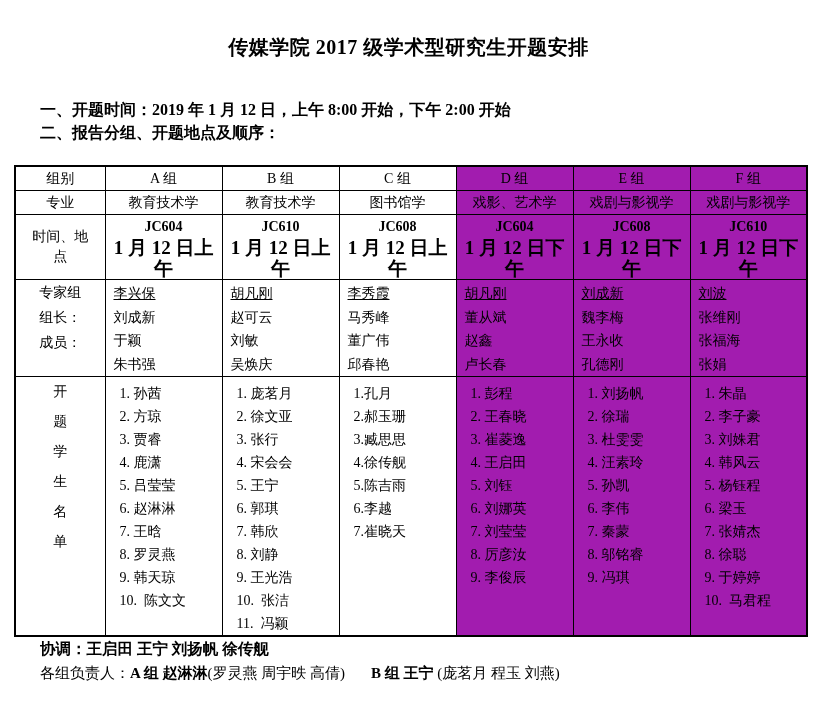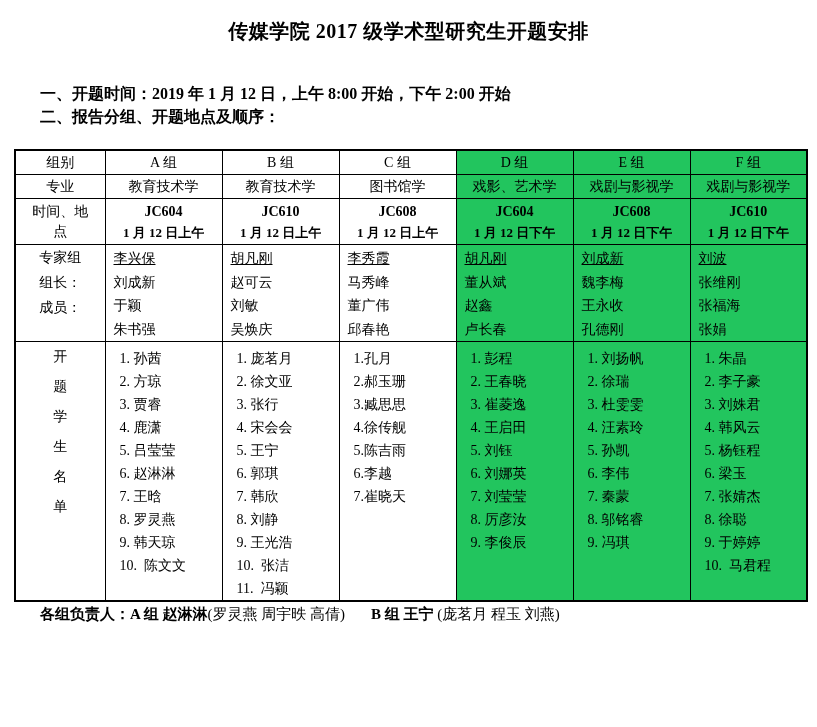"传媒学院 2017 级学术型研究生开题安排" .title { margin-top: 18px -> 34px }
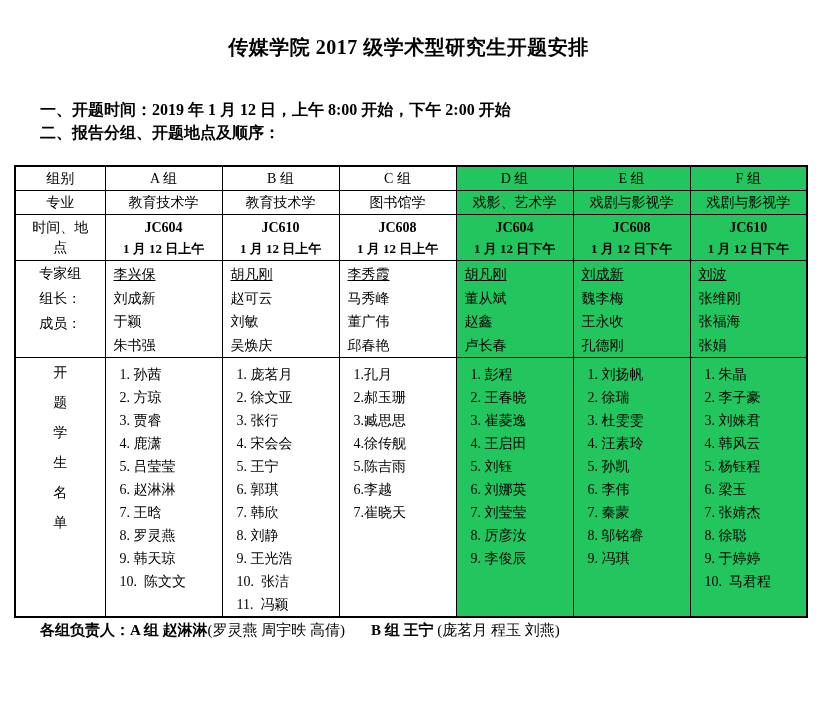"D 组" .shaded { background: #22c55e -> #a21caf }
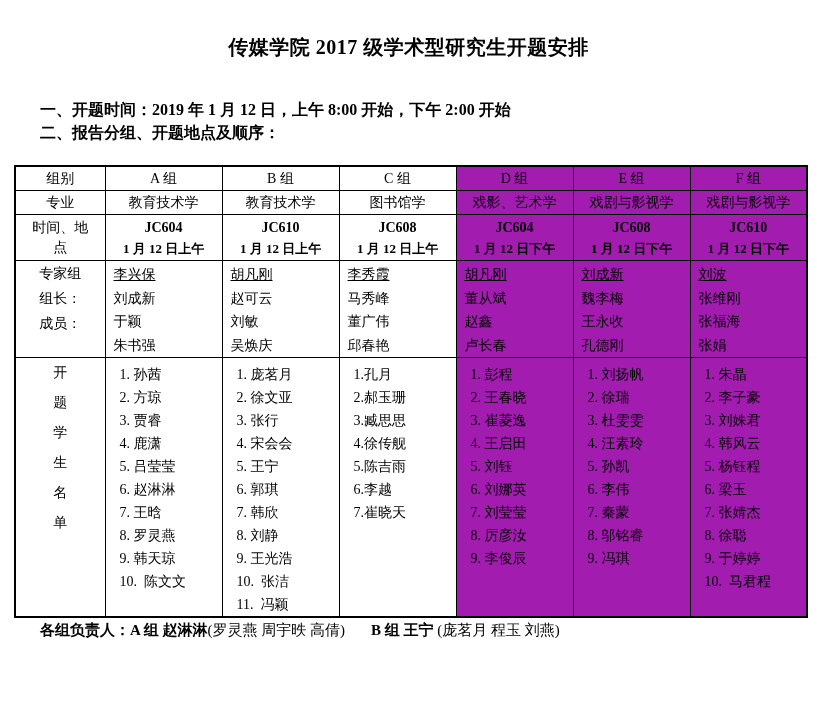"1 月 12 日上午" .r-time .session { font-size: 13px -> 19px }
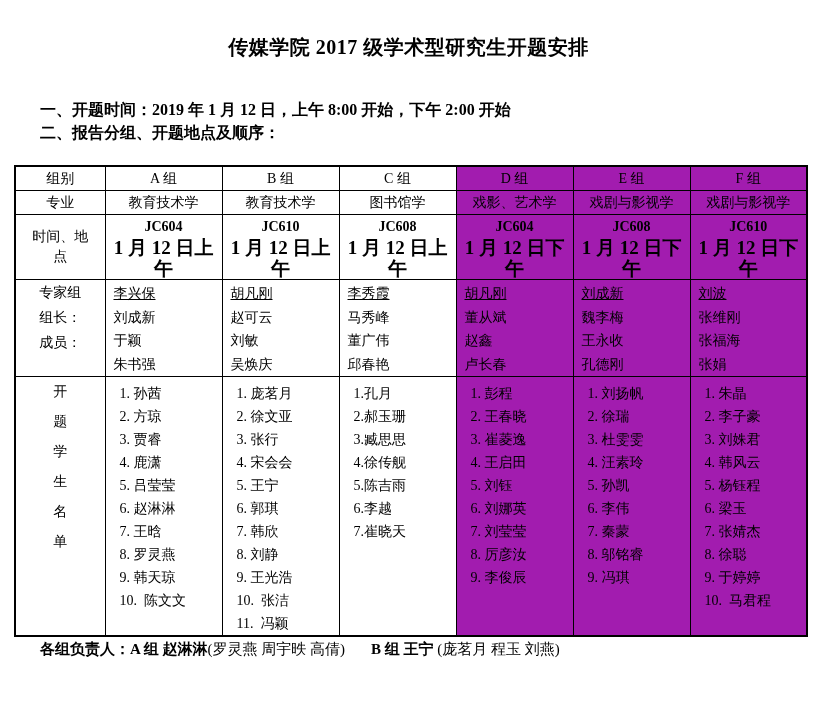"协调：王启田 王宁 刘扬帆 徐传舰" div.f-coord { html: none -> <div>协调：王启田 王宁 刘扬帆 徐传舰</div> }
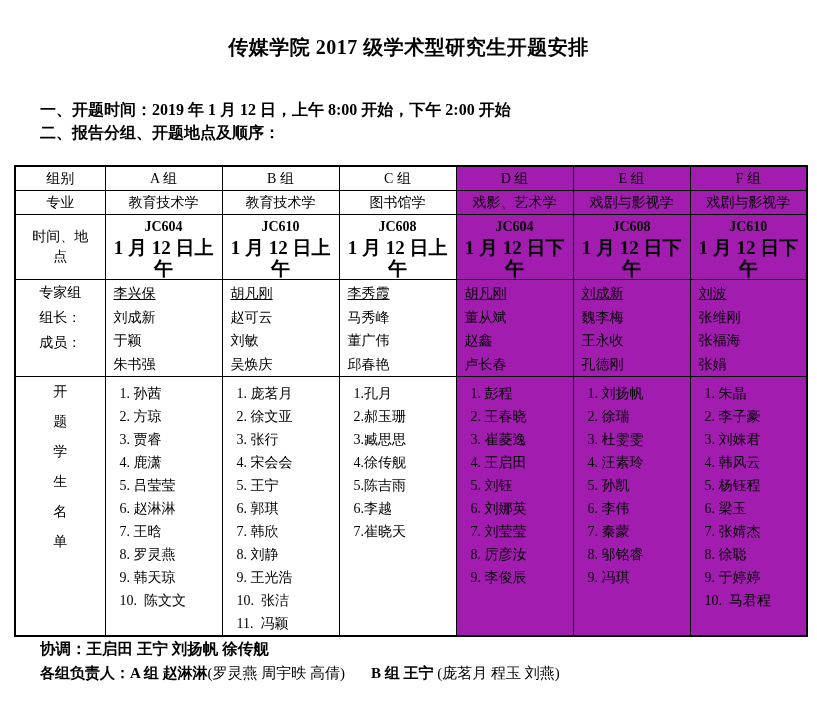"各组负责人：" .f-label { font-weight: bold -> normal }
